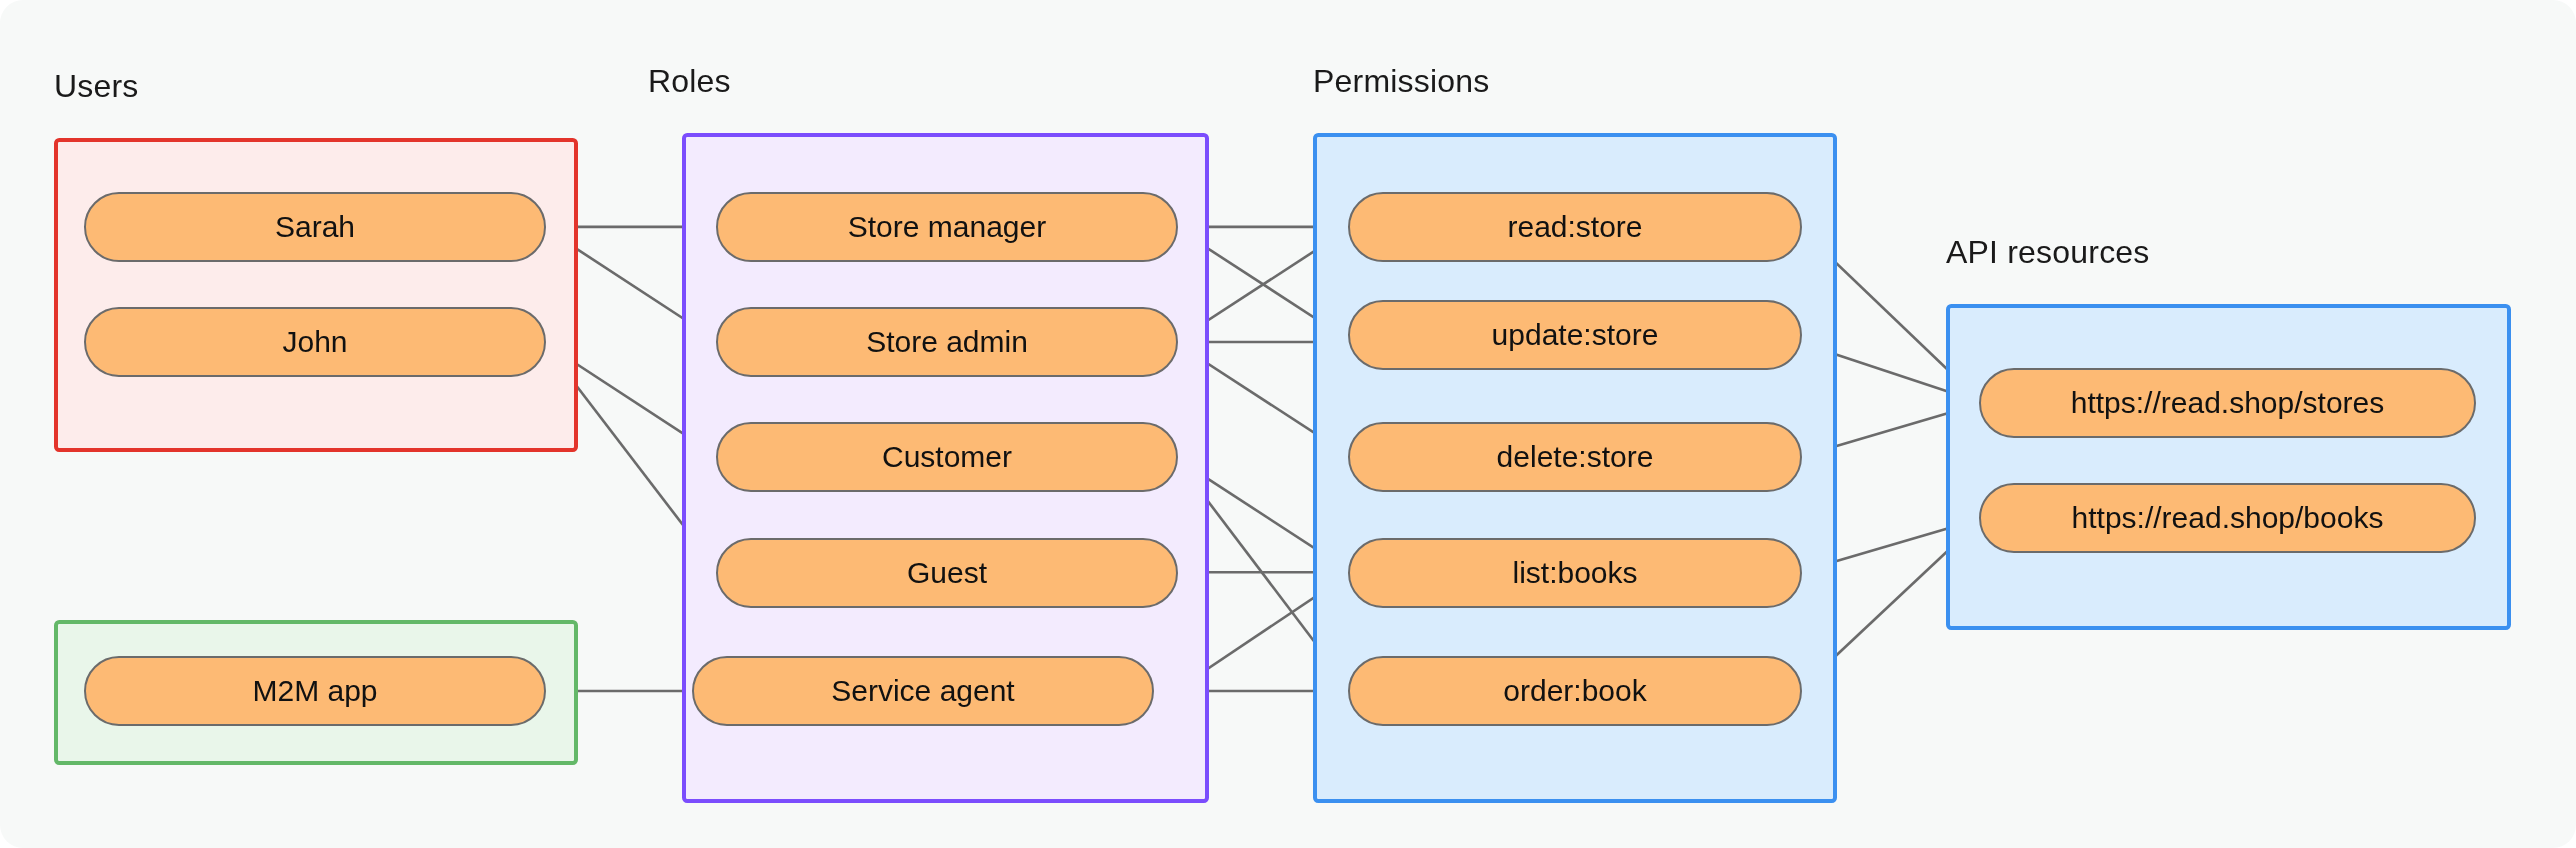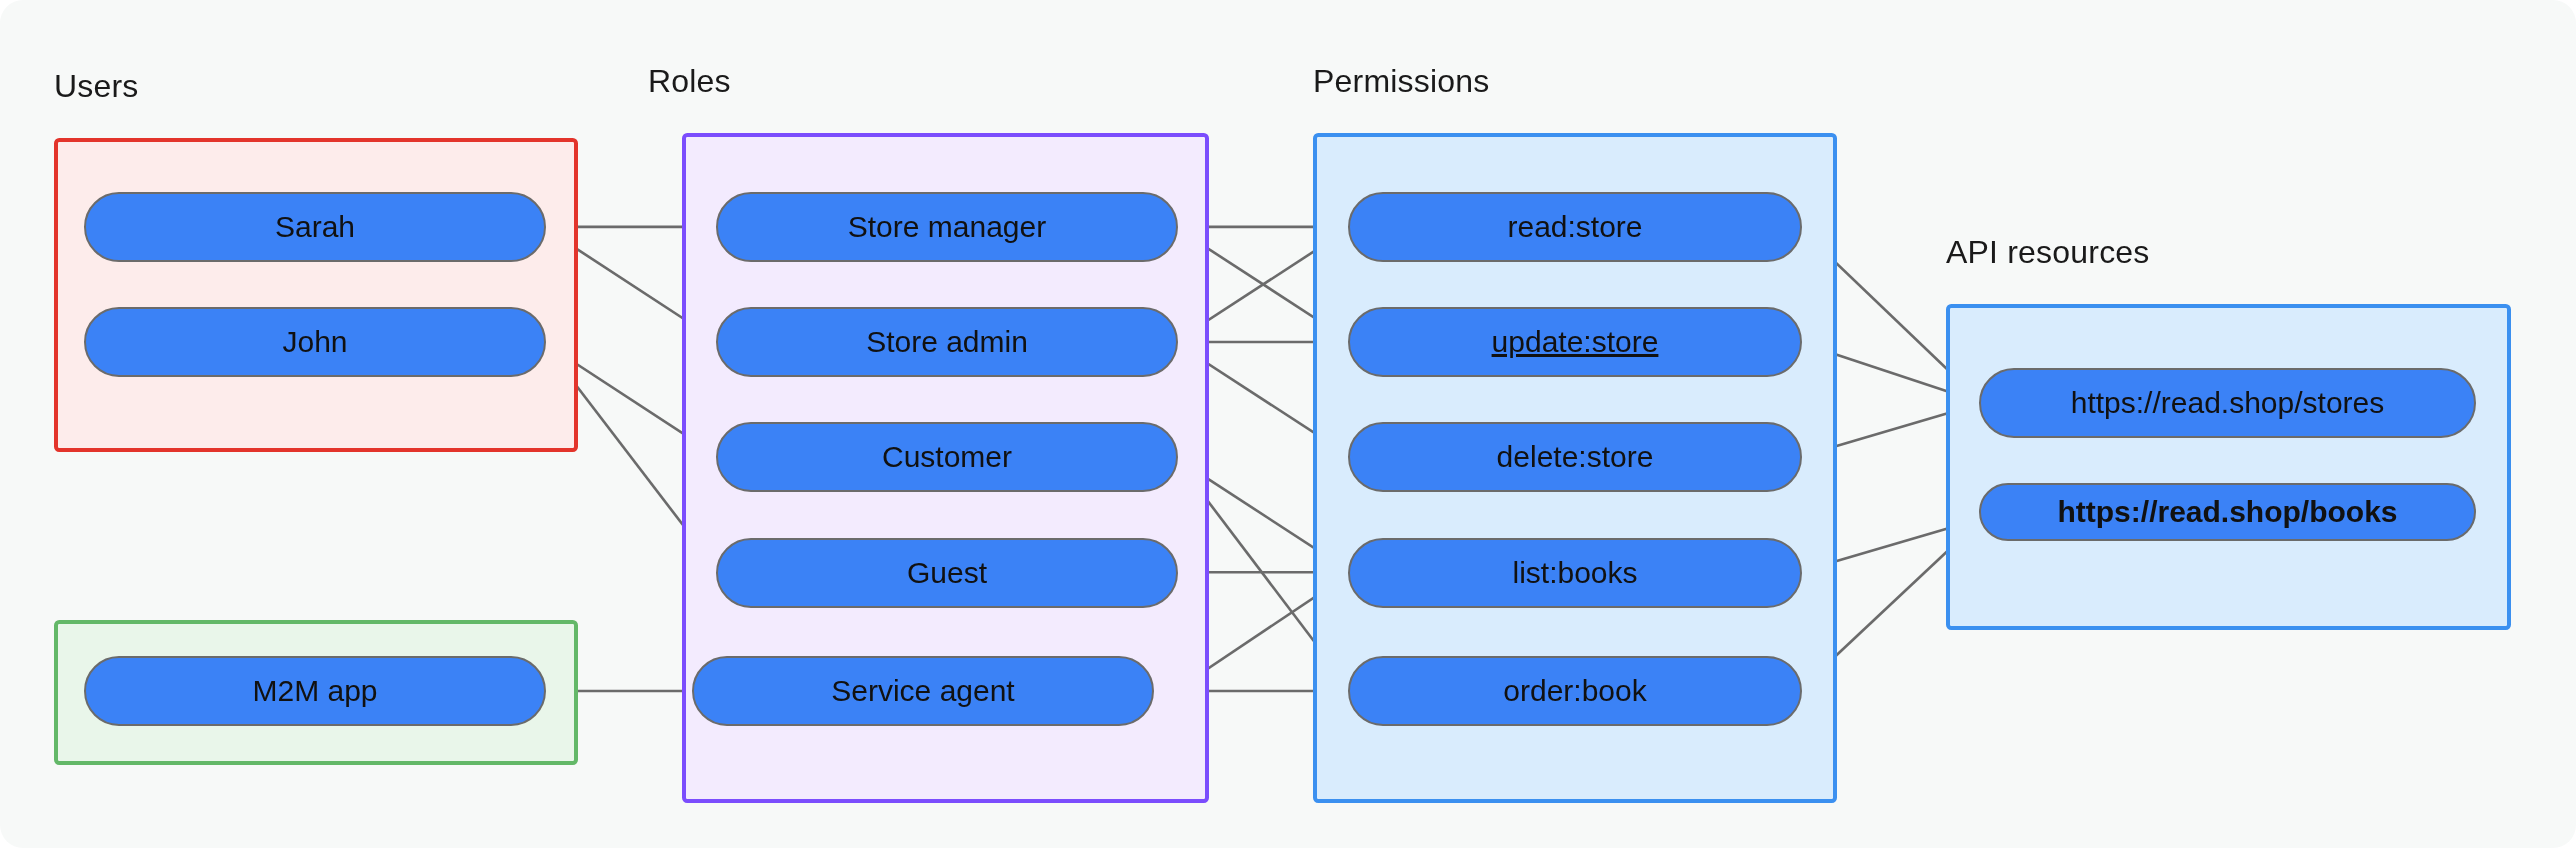"Sarah" .node { background: #3b82f6 -> #fdba74 }
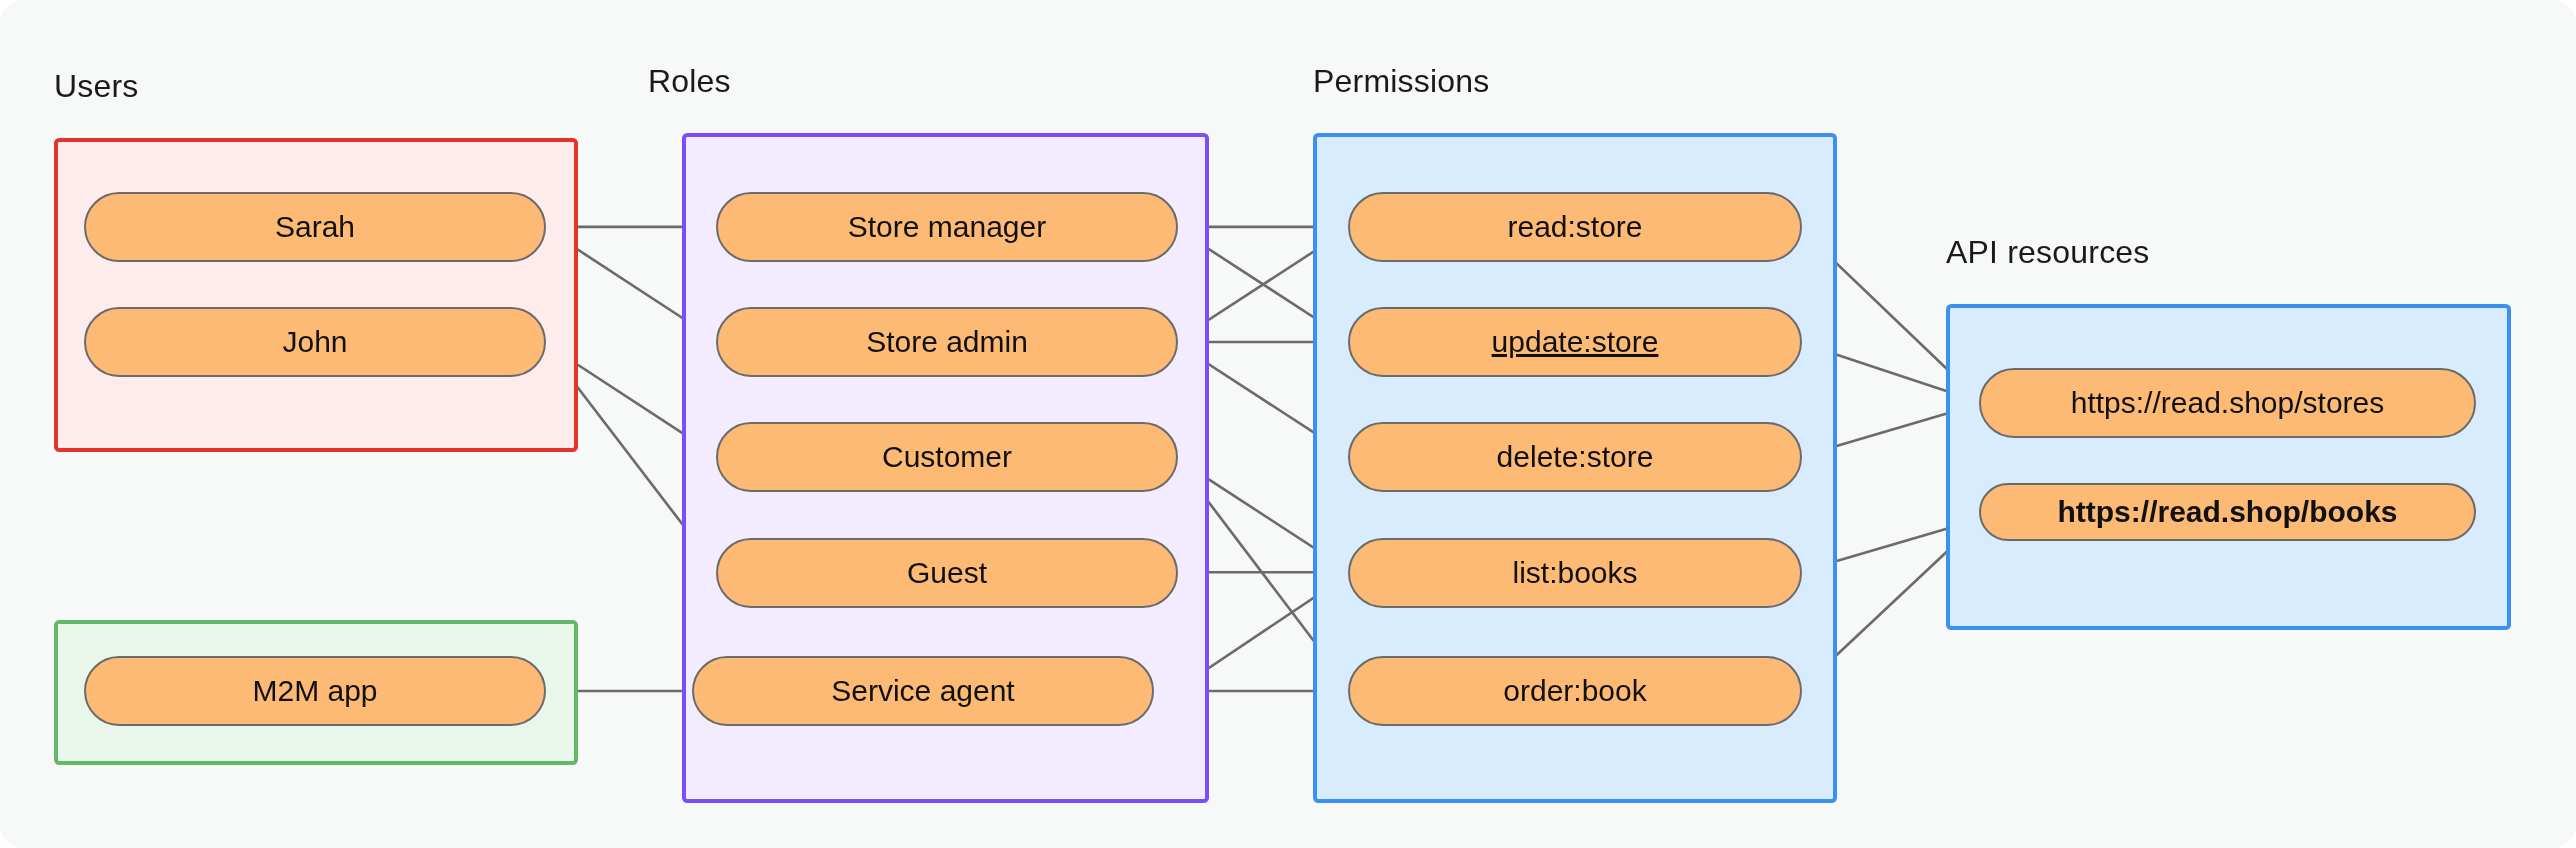"update:store" div.node { text-decoration: underline -> none; top: 307px -> 300px }
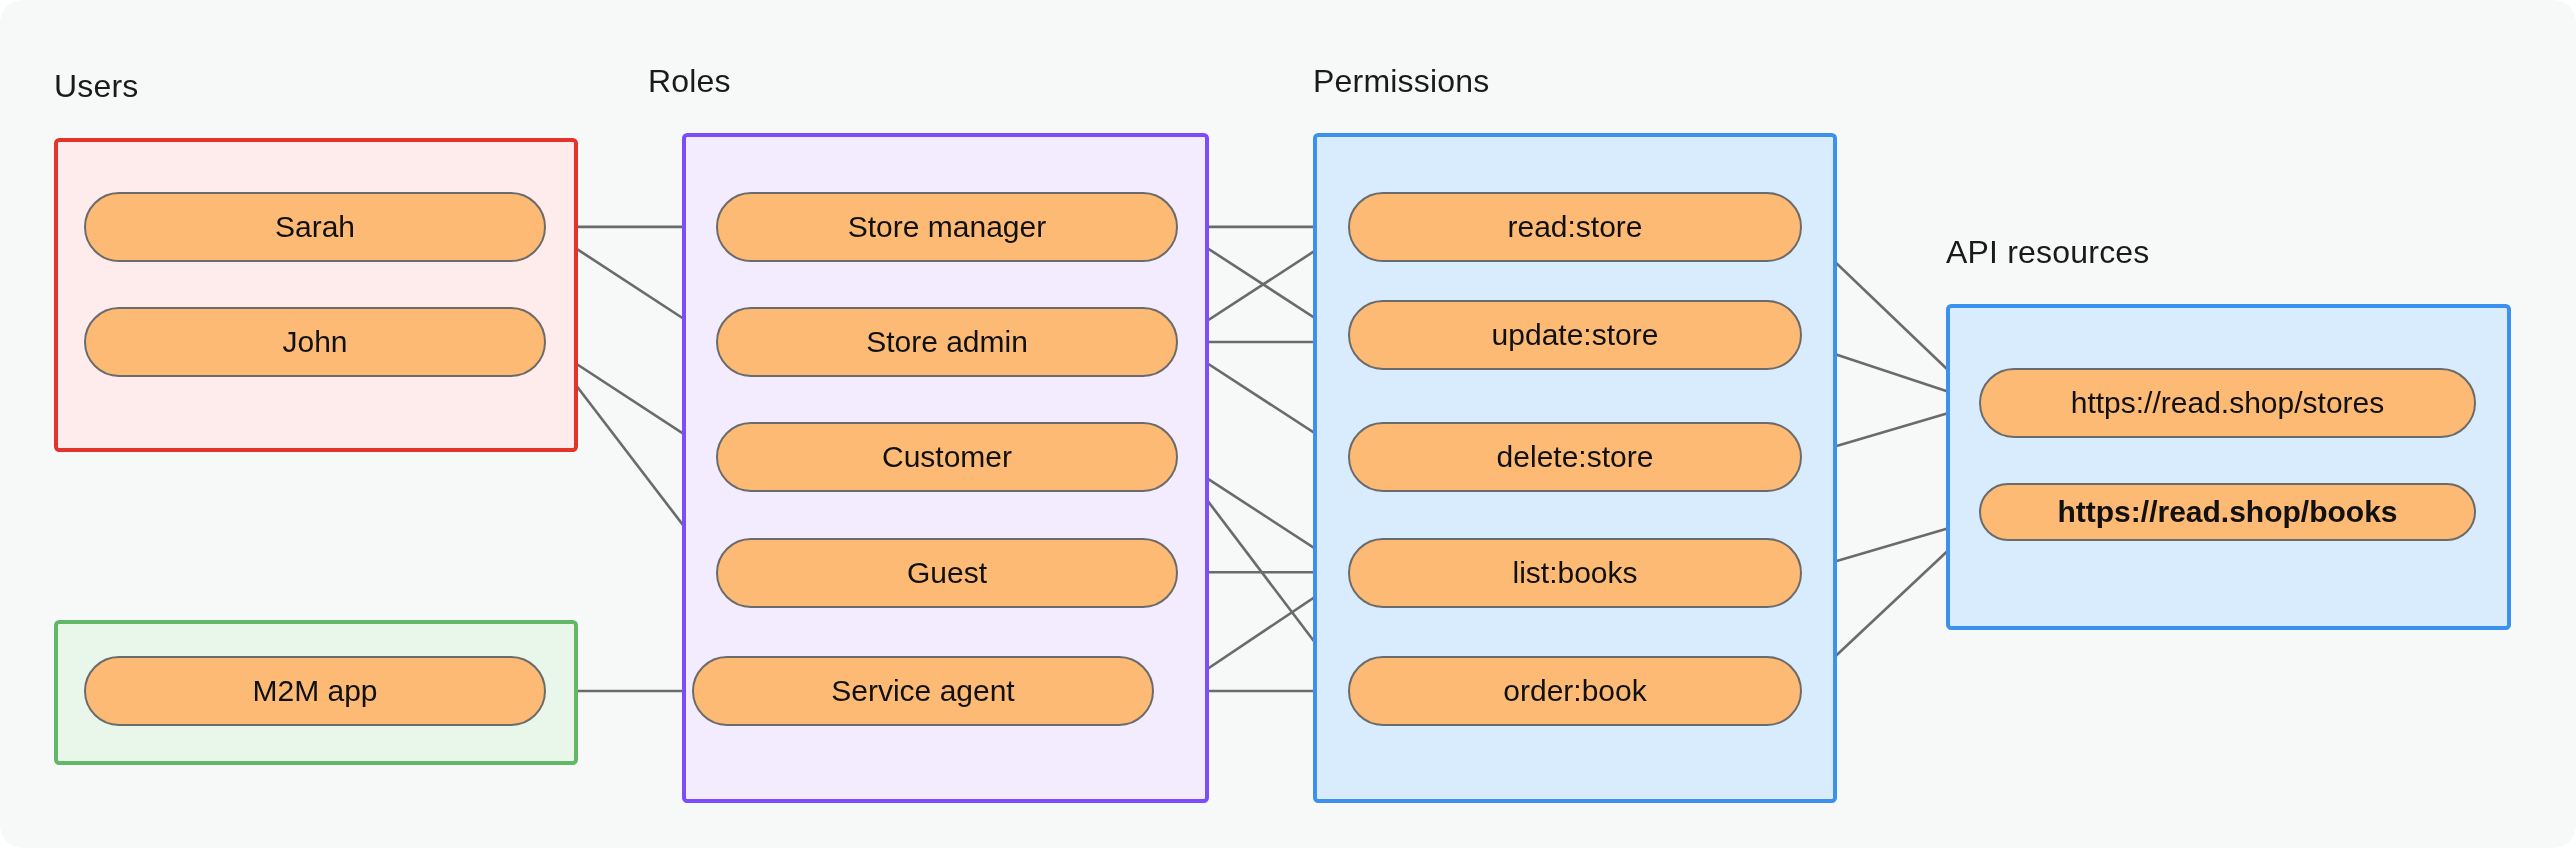"https://read.shop/books" div.node { font-weight: bold -> none; height: 58px -> 70px }
